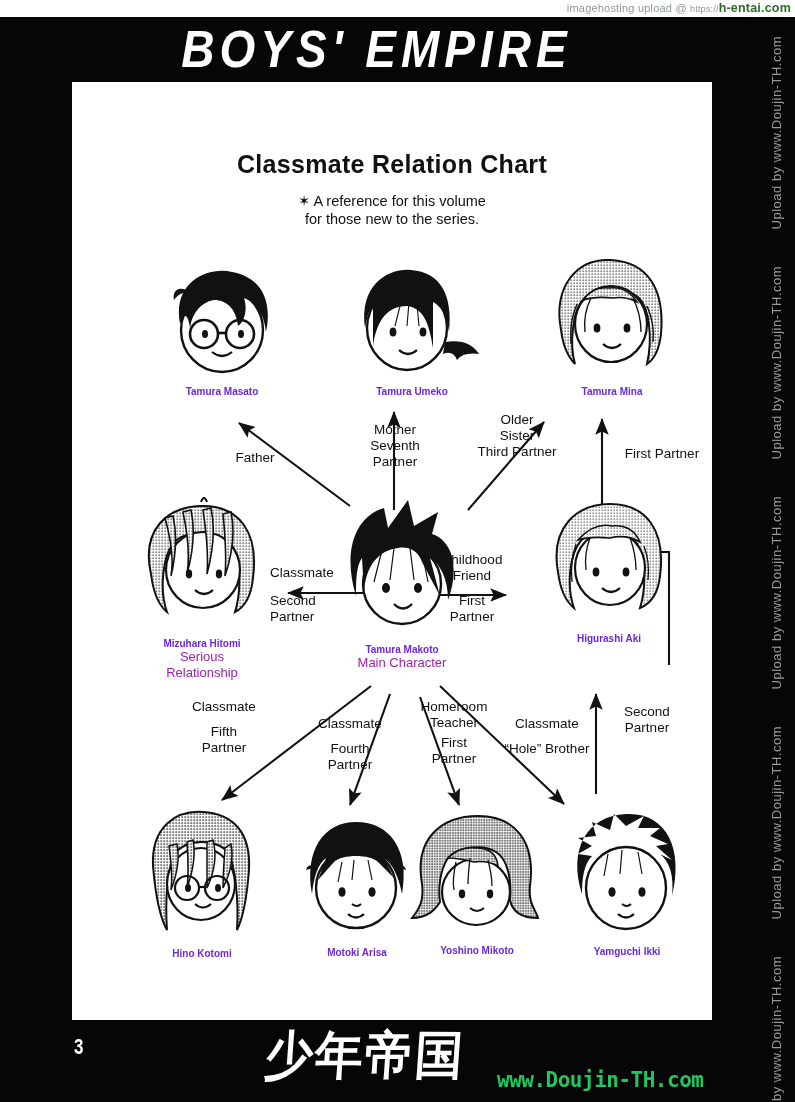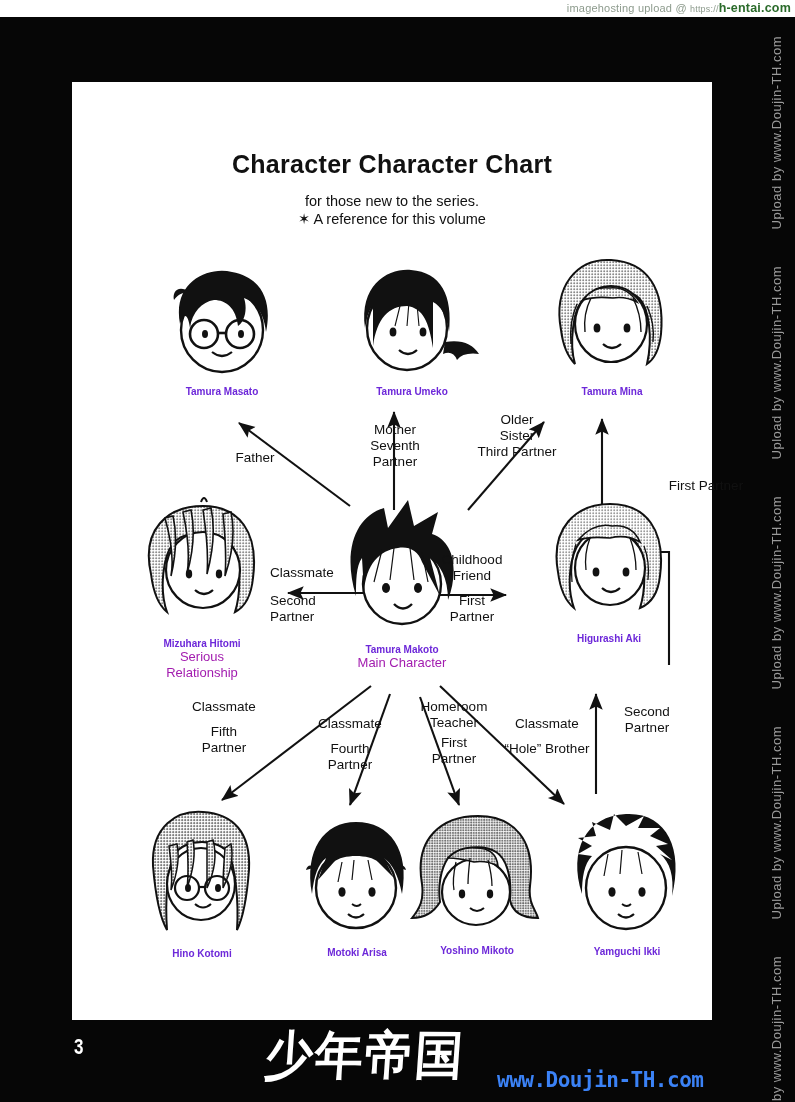"BOYS' EMPIRE" div.banner { html: none -> <div> <div>BOYS' EMPIRE</div> </div> }
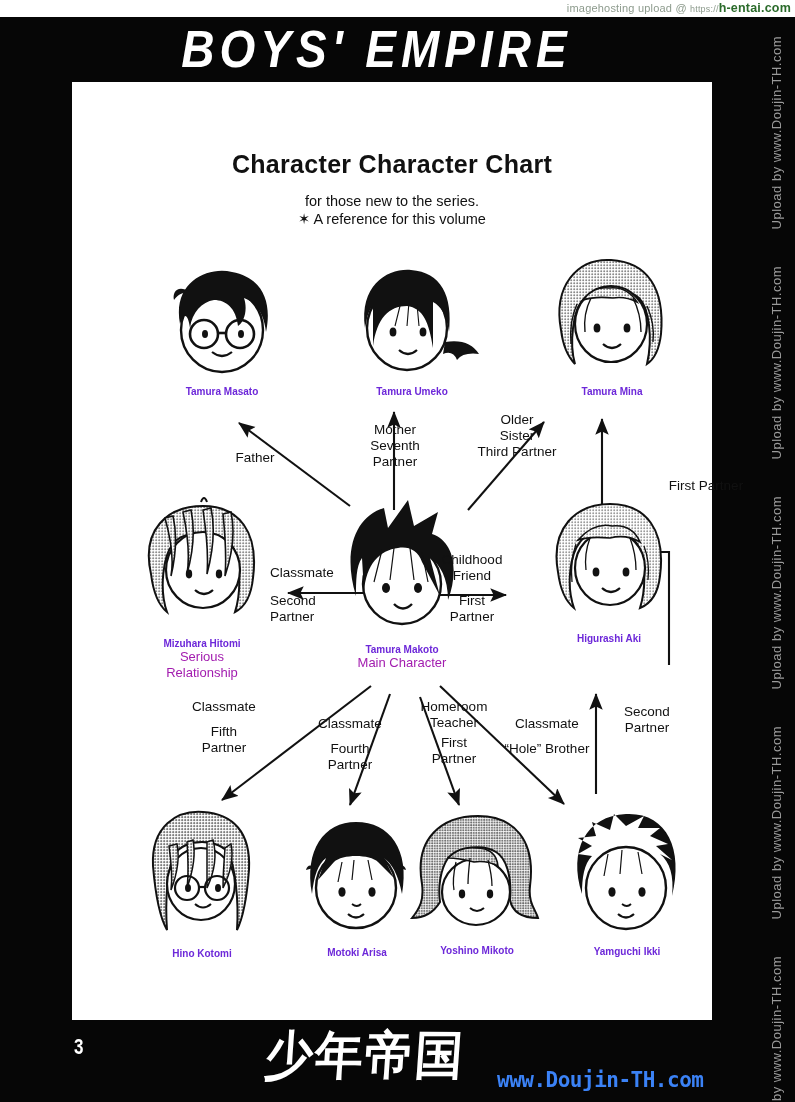"Character Character Chart" div.ptitle { text: Character Character -> Classmate Relation }
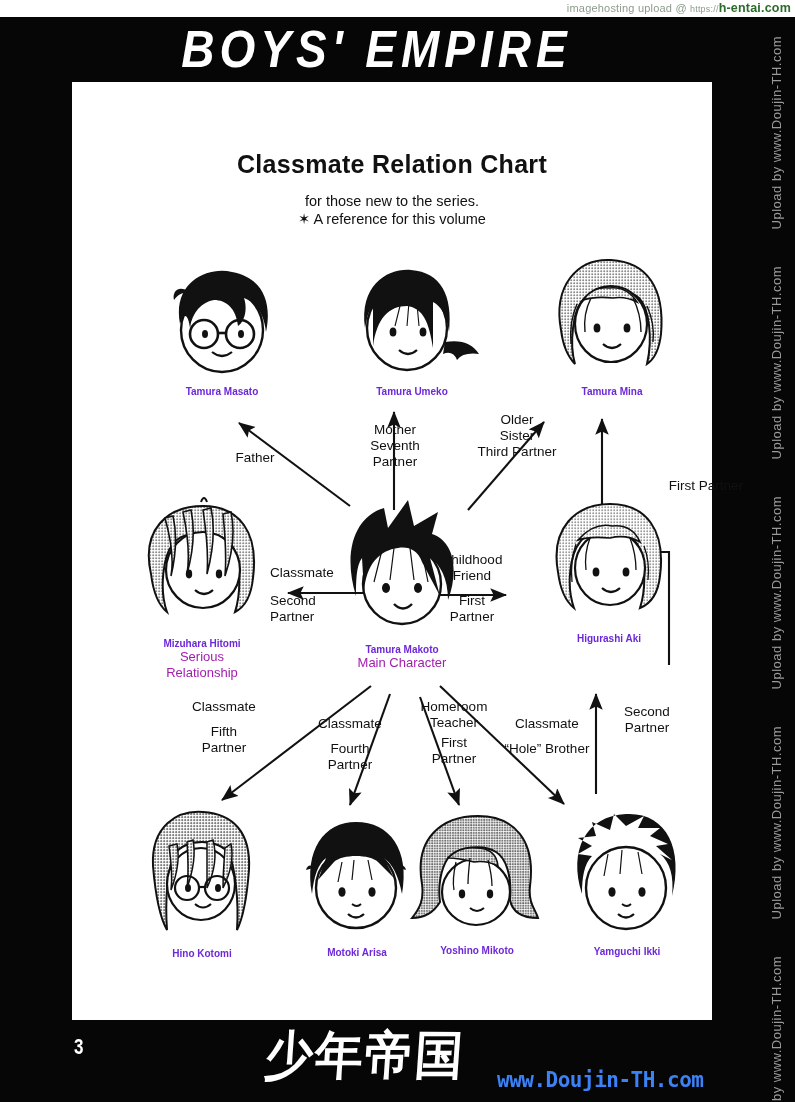"for those new to the" div { order: before "✶ A reference for this" -> after "✶ A reference for this" }
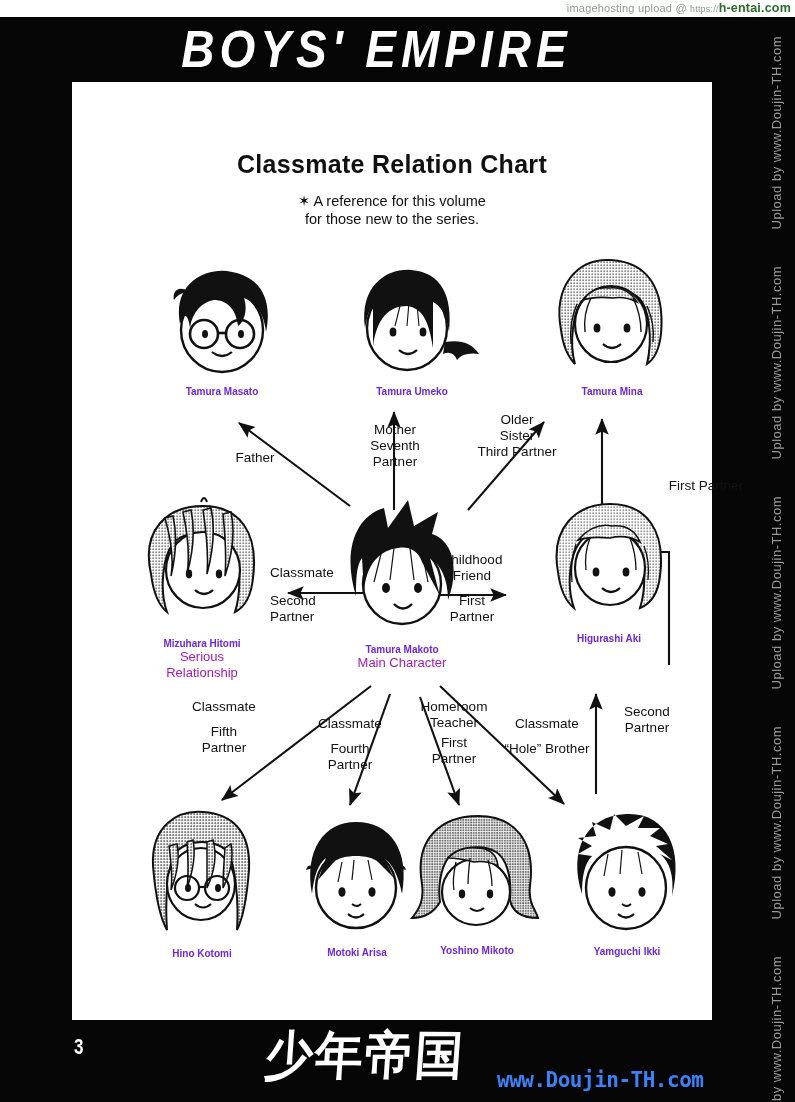"First Partner" div.rel { margin-left: 44px -> none; top: 396px -> 364px }
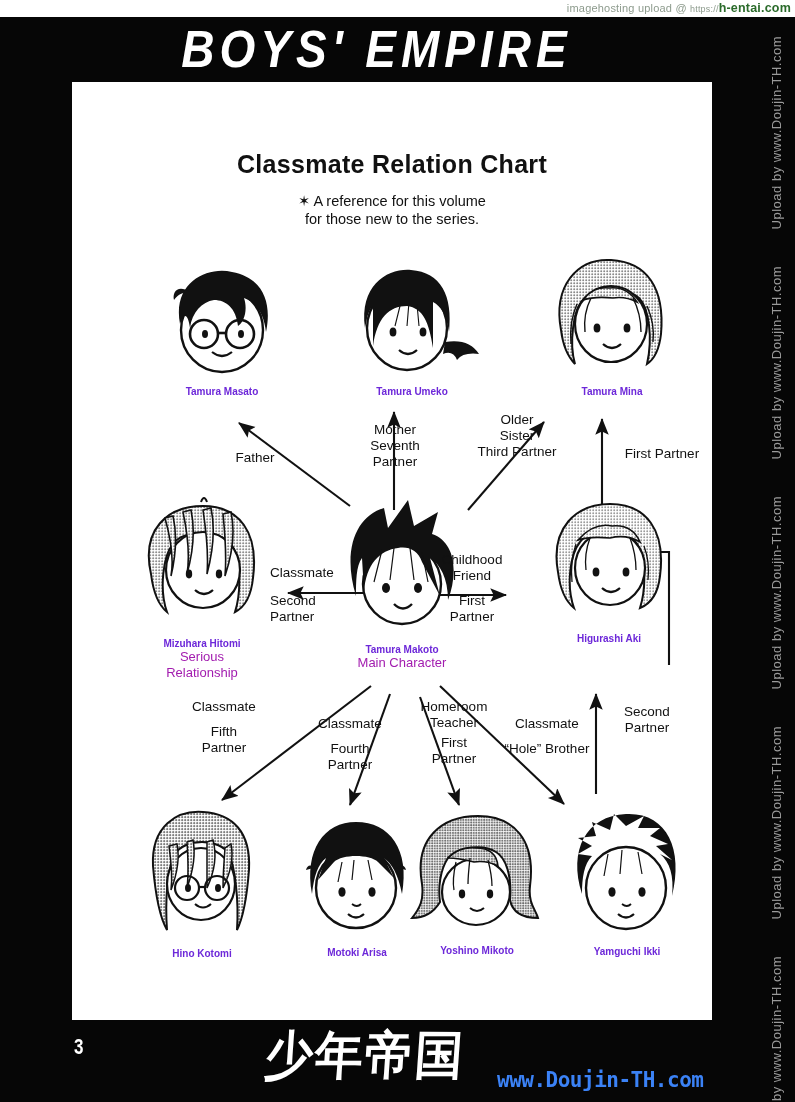"www.Doujin-TH.com" .dmark { color: #3b82f6 -> #22c55e }
